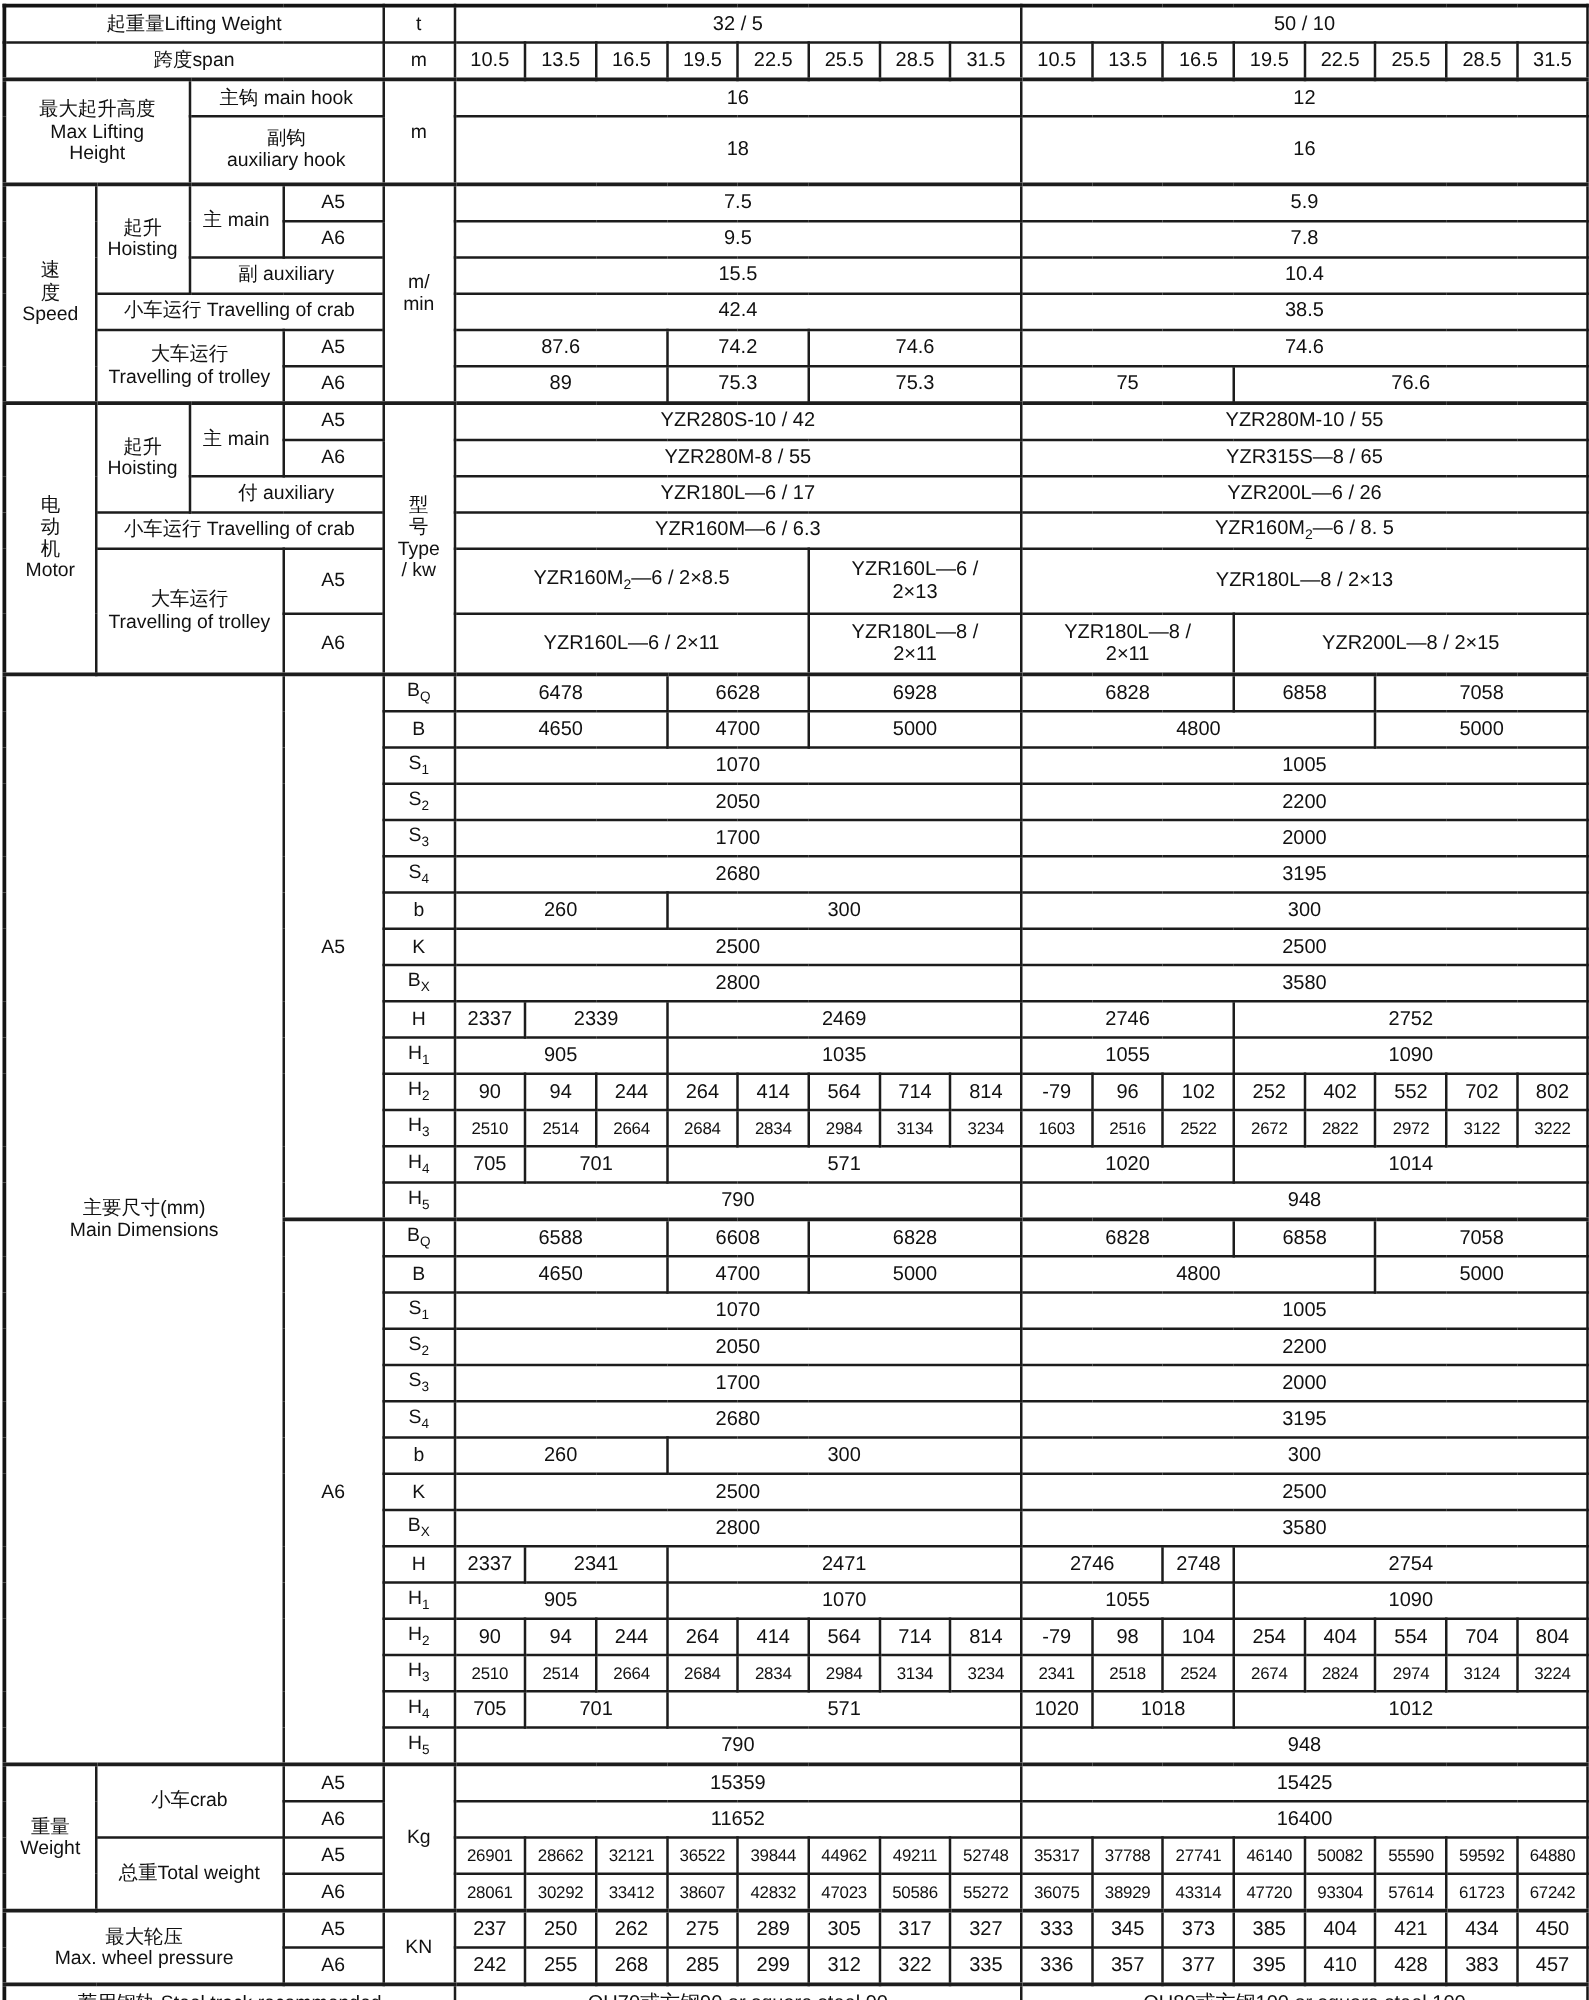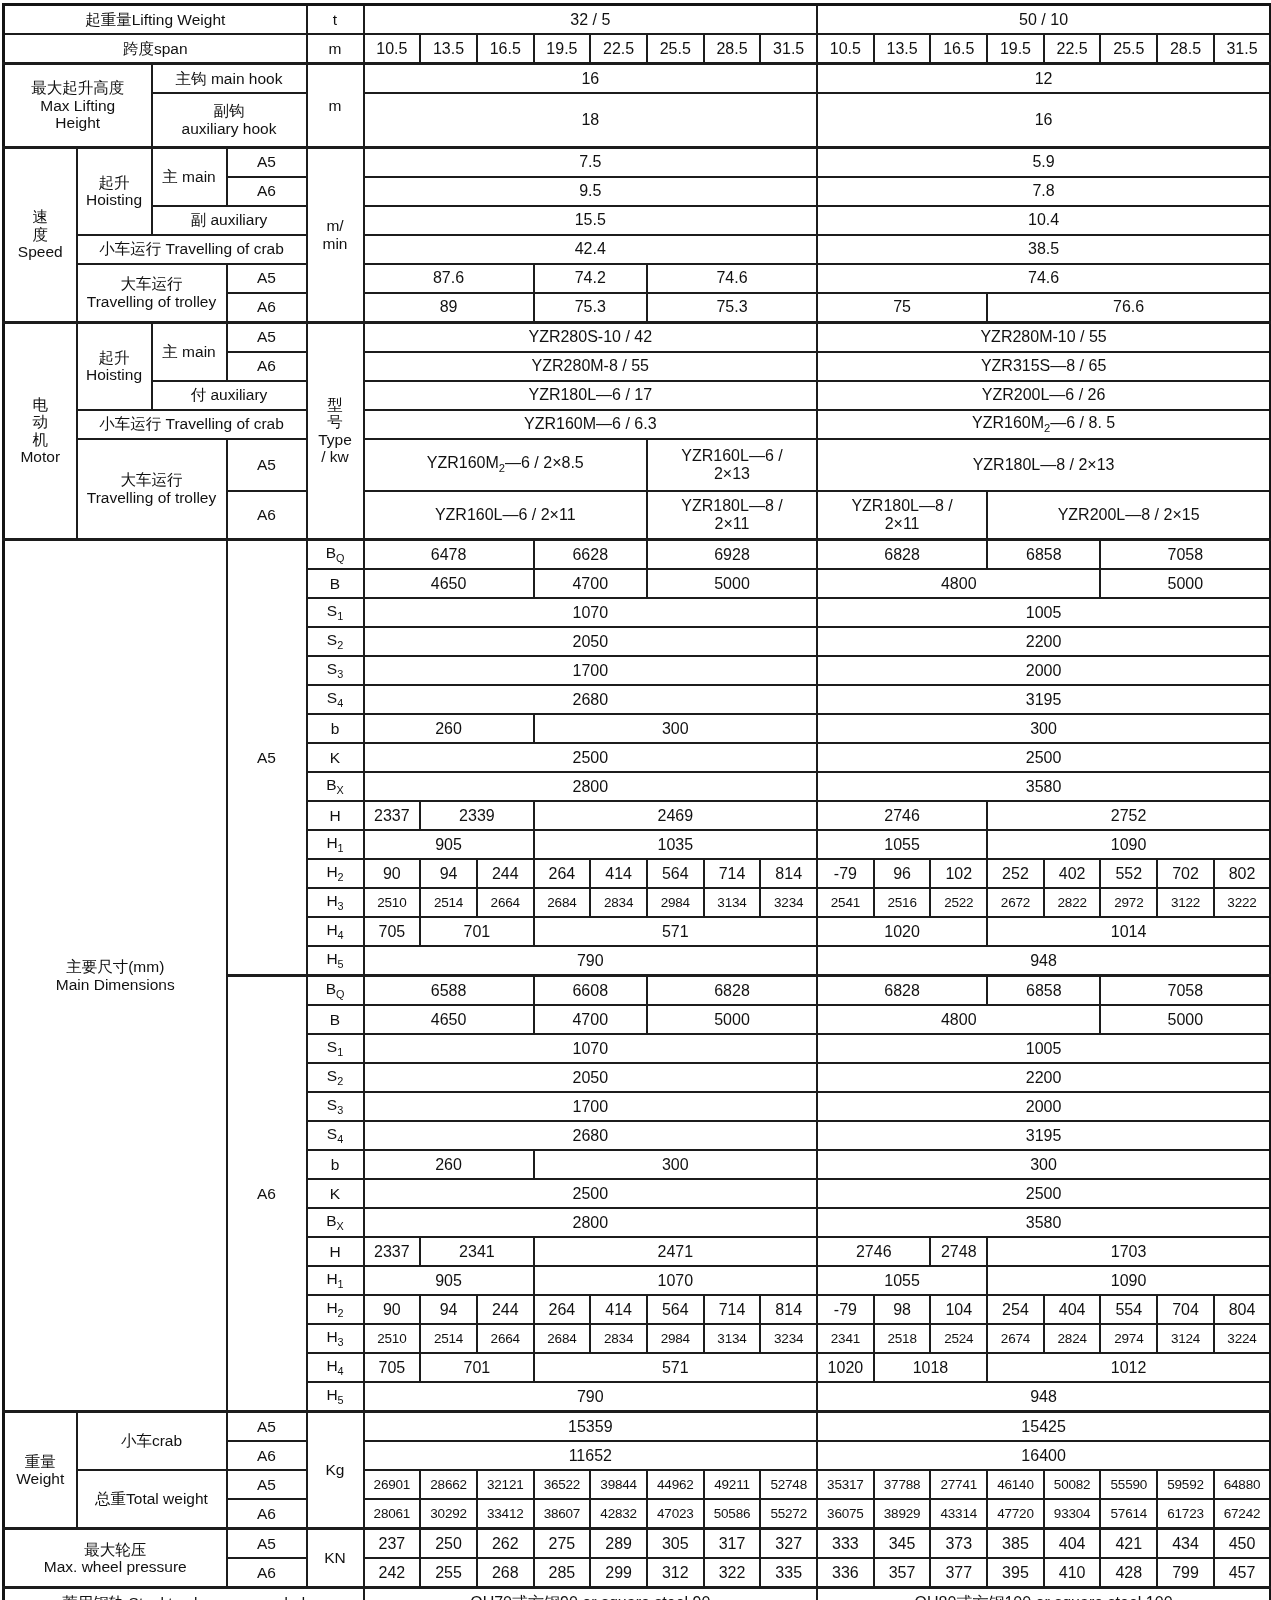"2541" td.sm { text: 2541 -> 1603 }
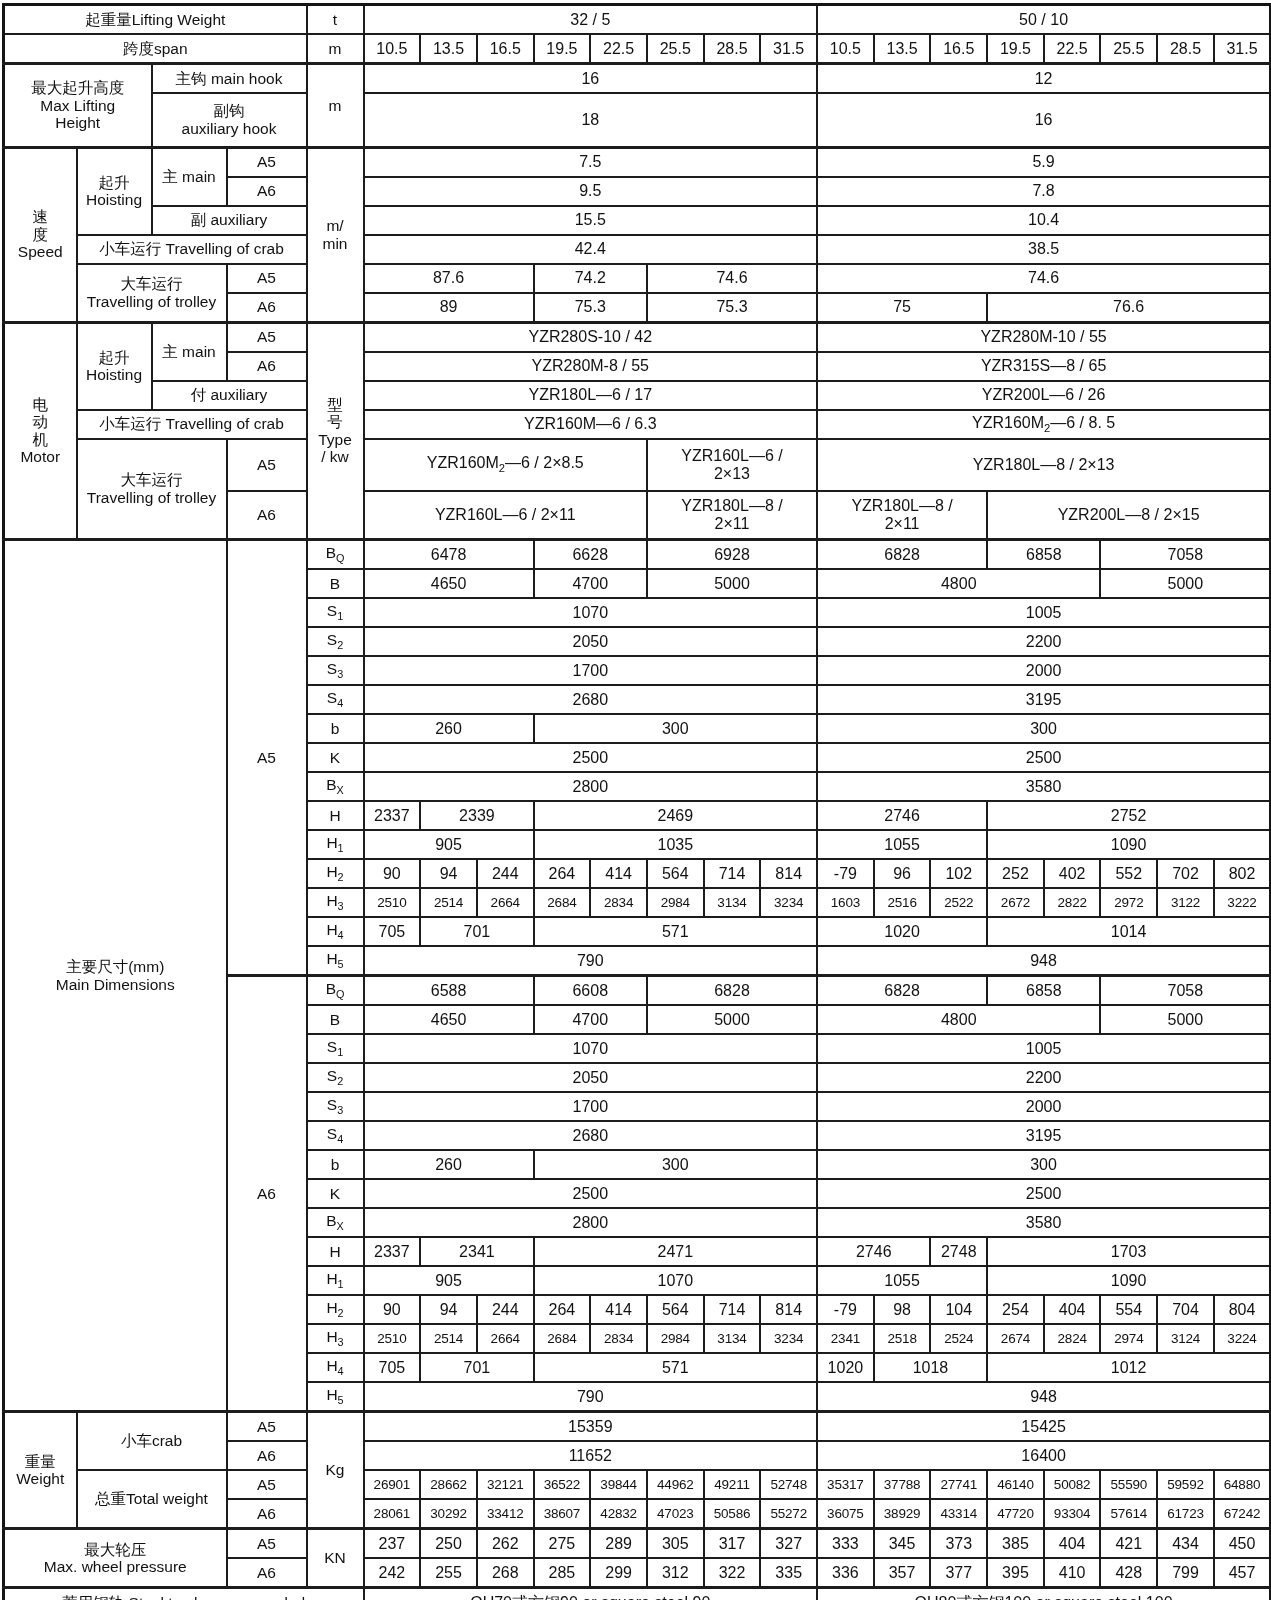"1703" td { text: 1703 -> 2754 }
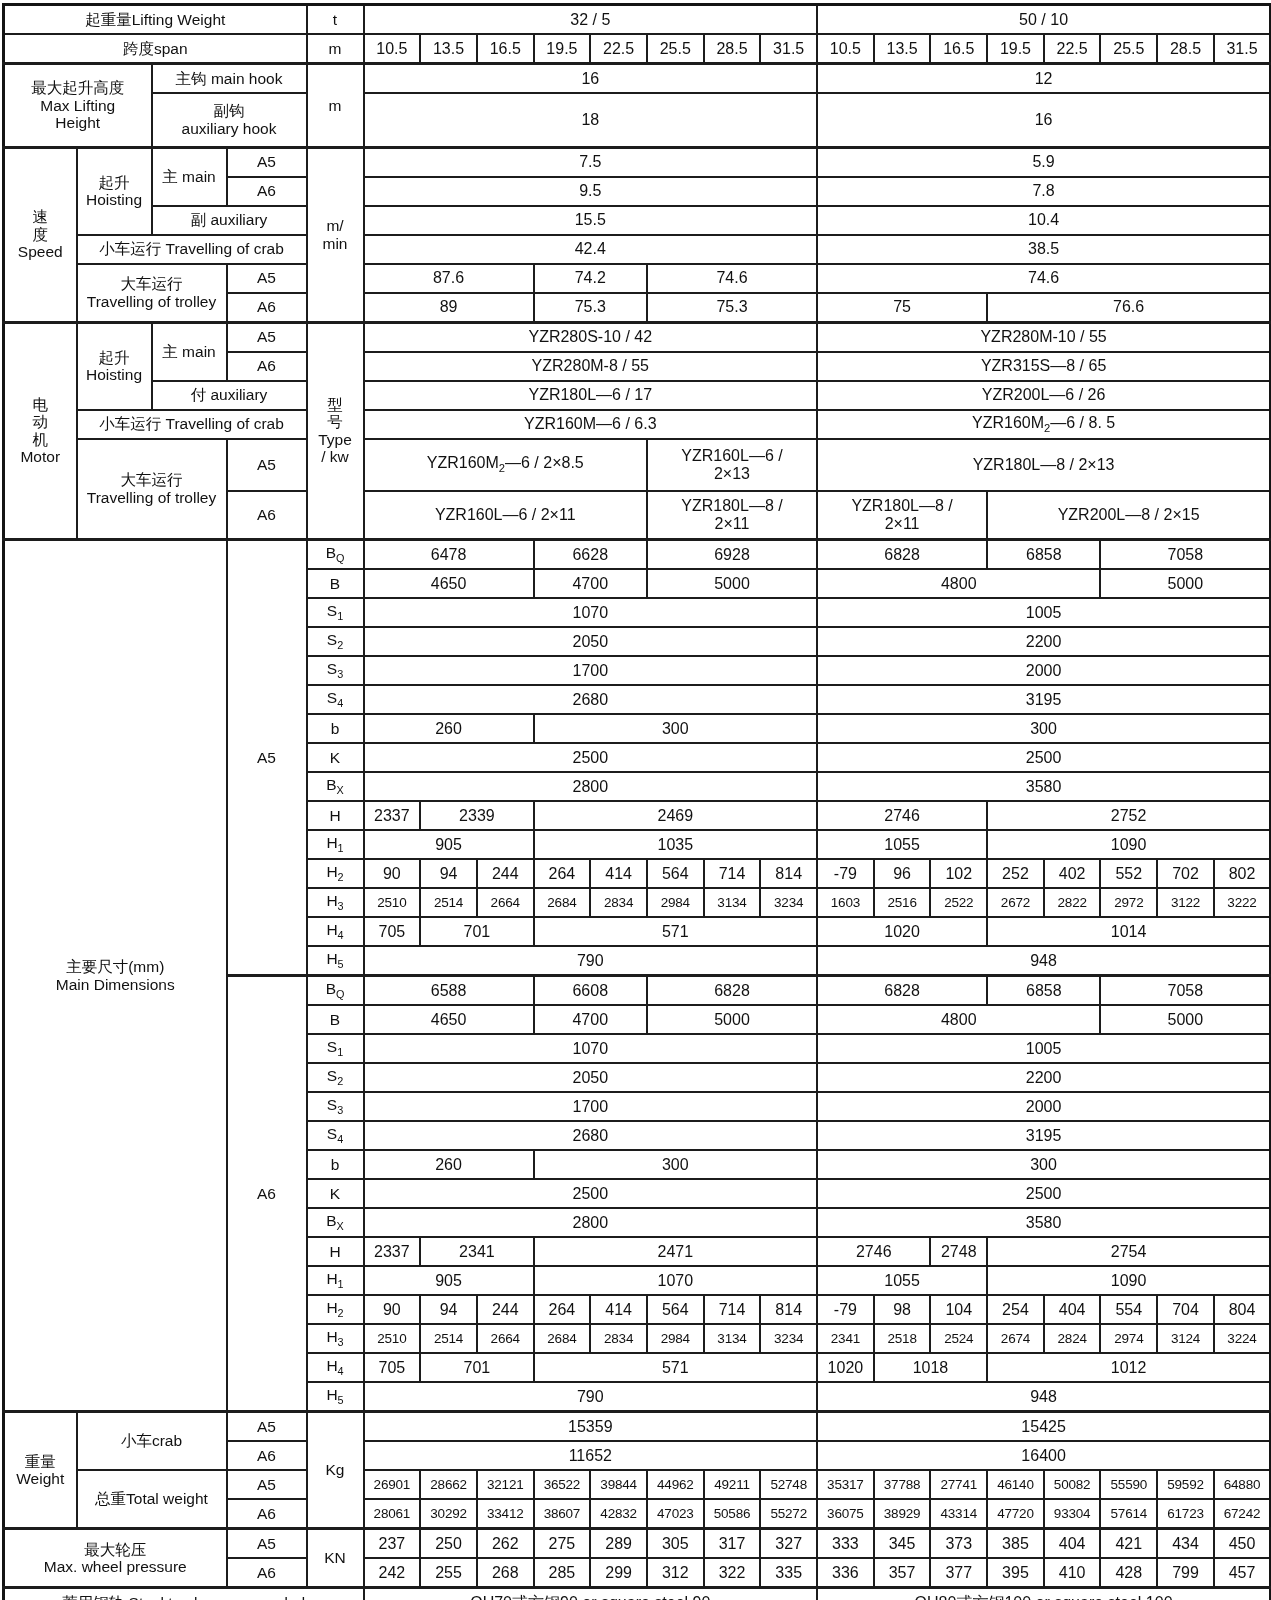"799" td { text: 799 -> 383 }
